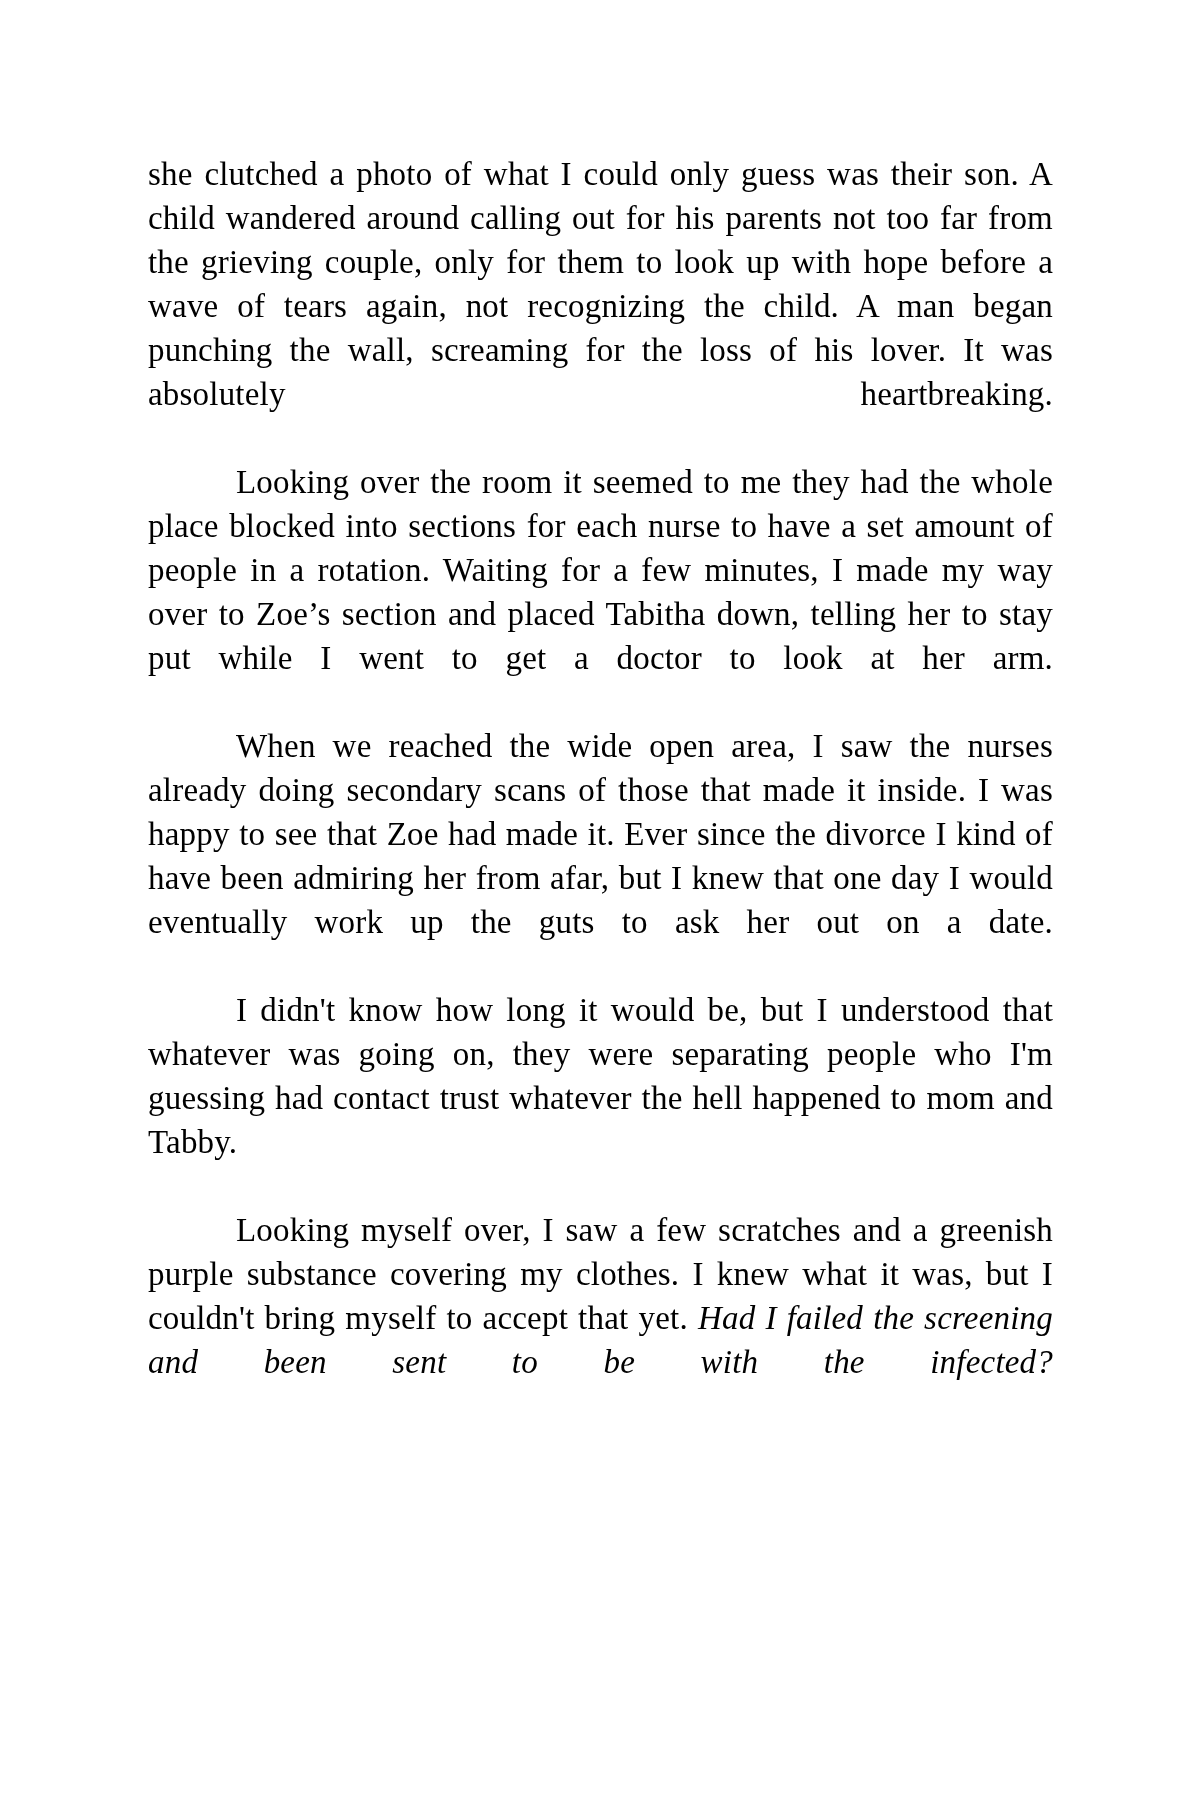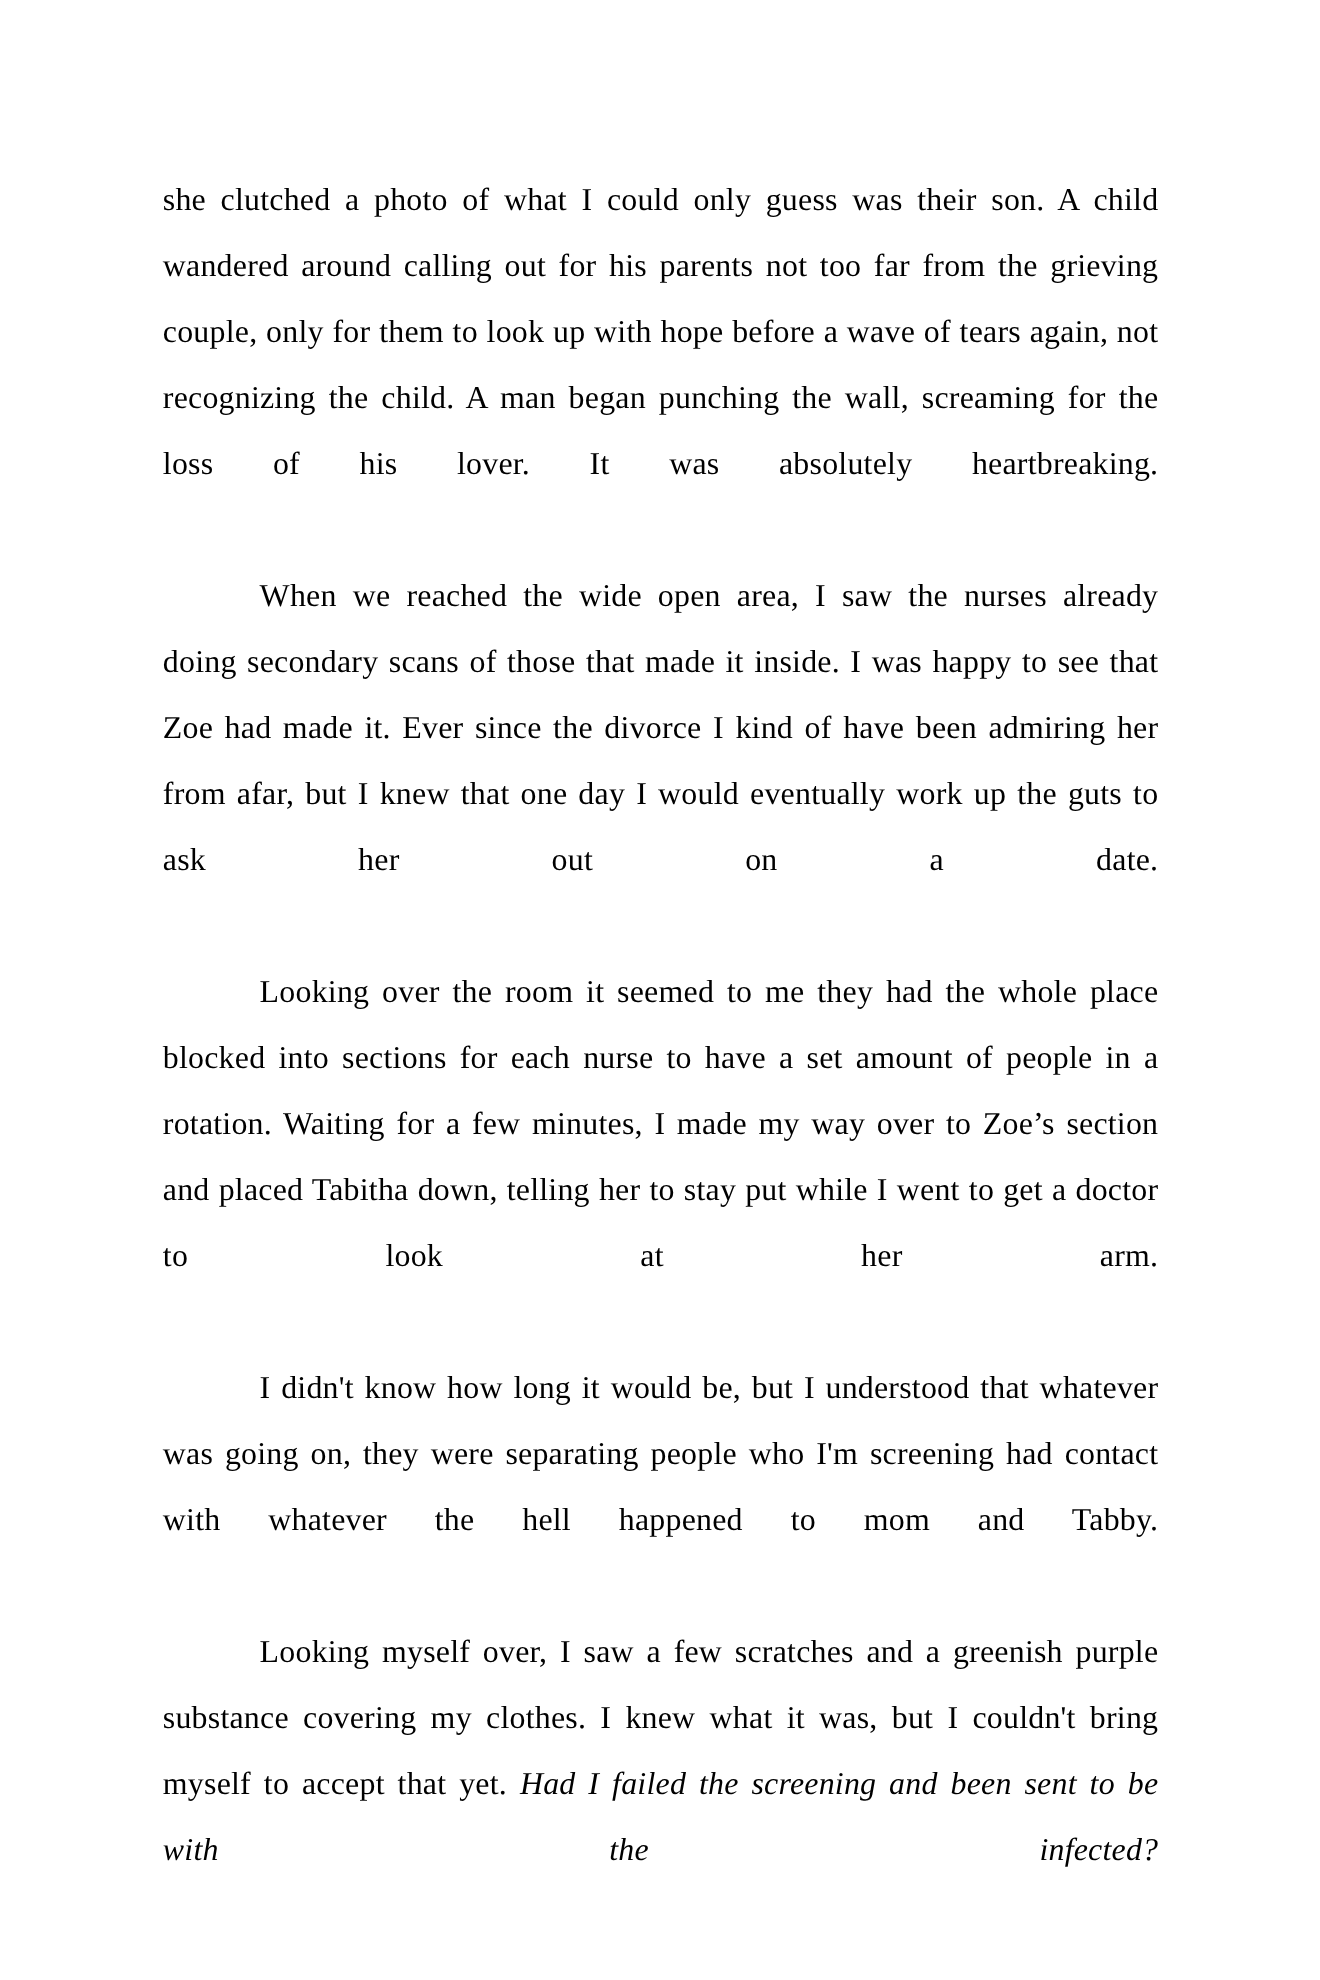"she clutched a photo of" p.para { font-size: 29px -> 33px; line-height: 60px -> 44px }
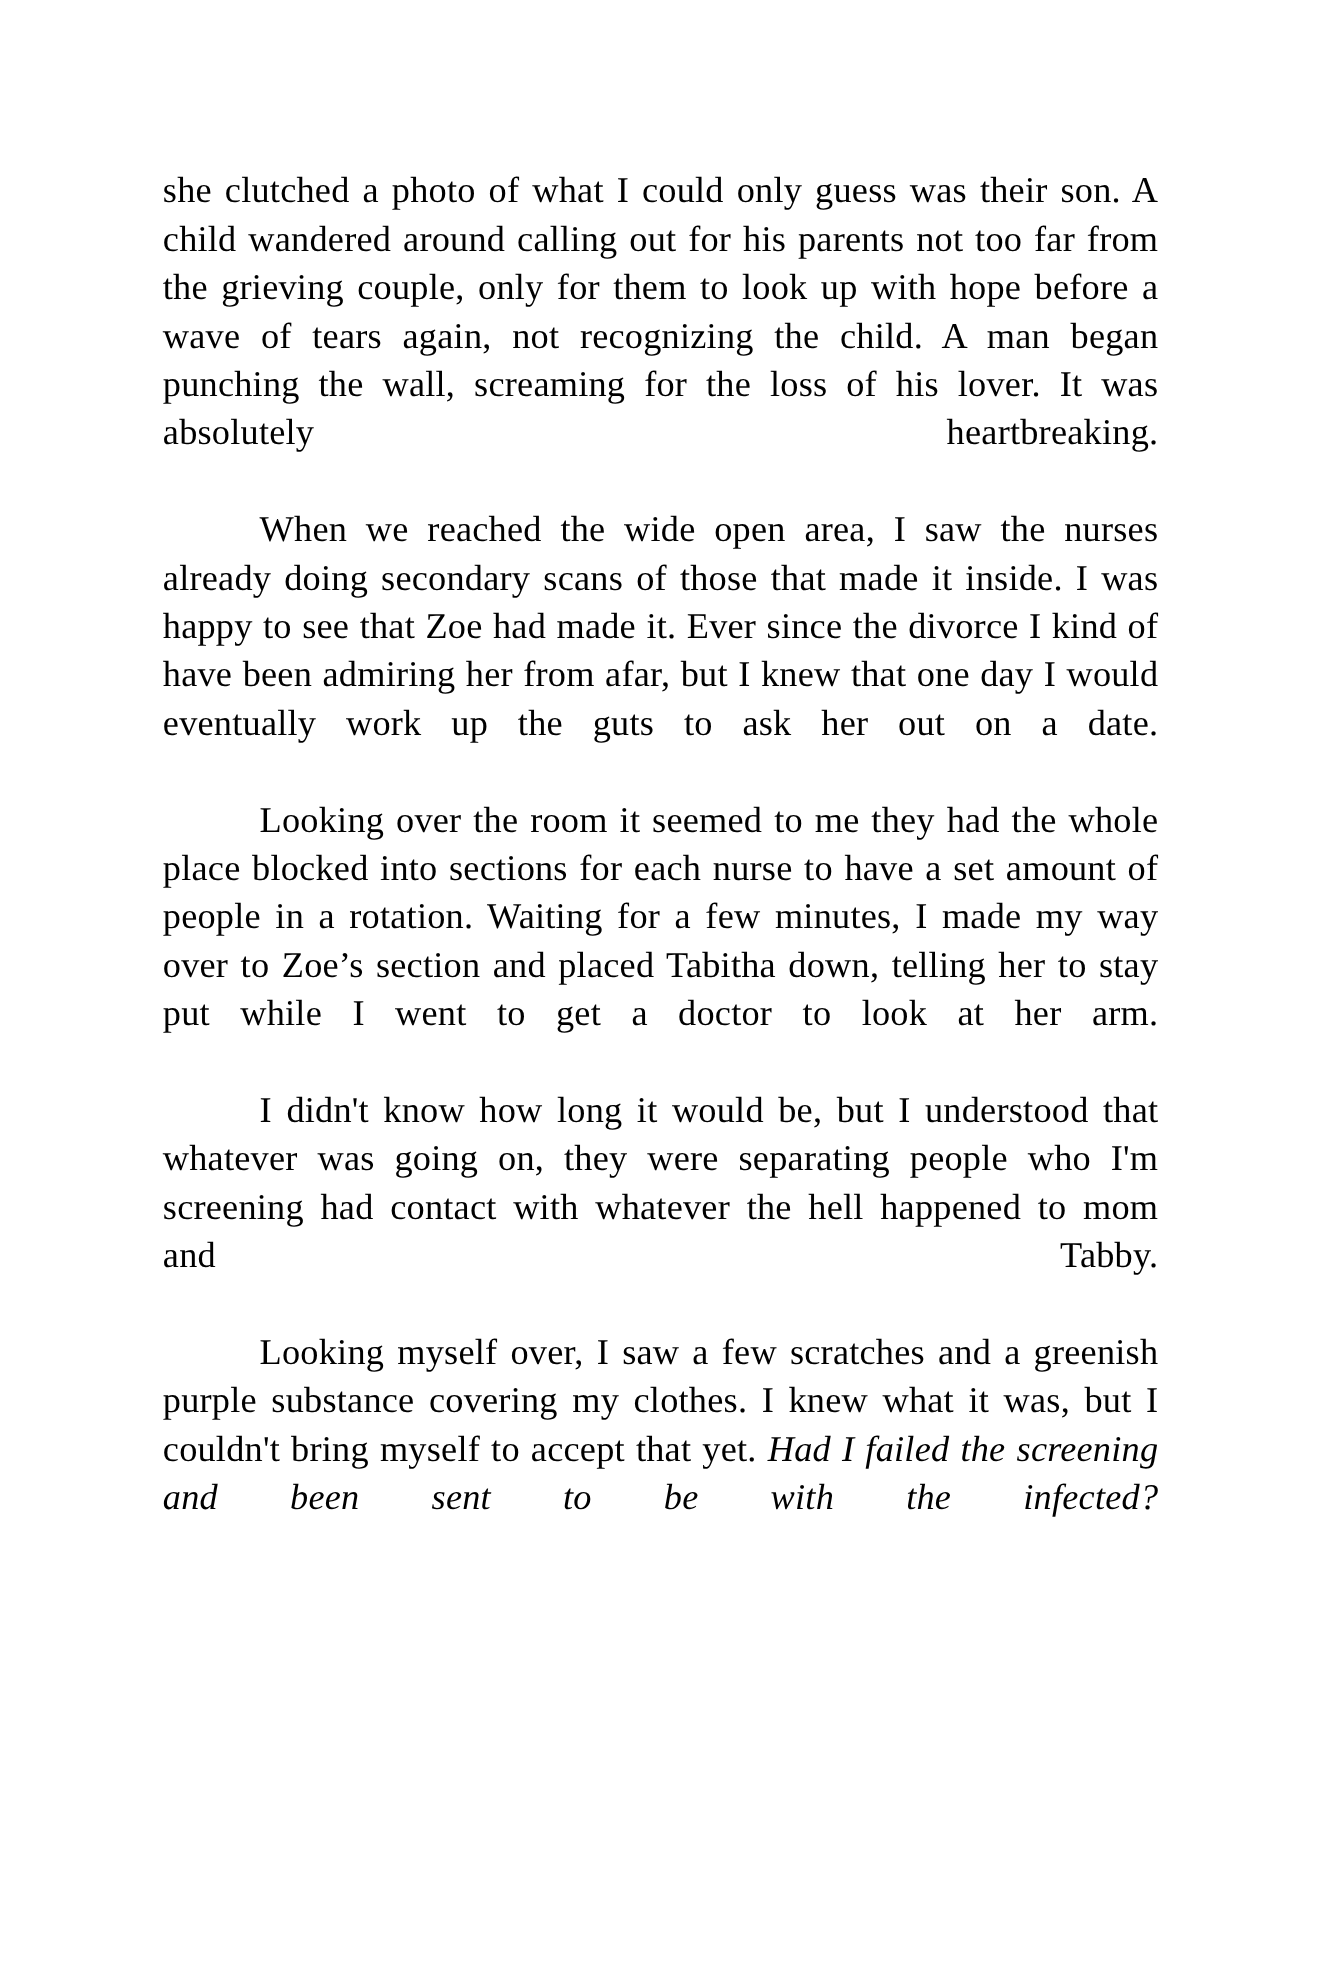"When we reached the wide" p.para { order: before "Looking over the room it" -> after "Looking over the room it" }
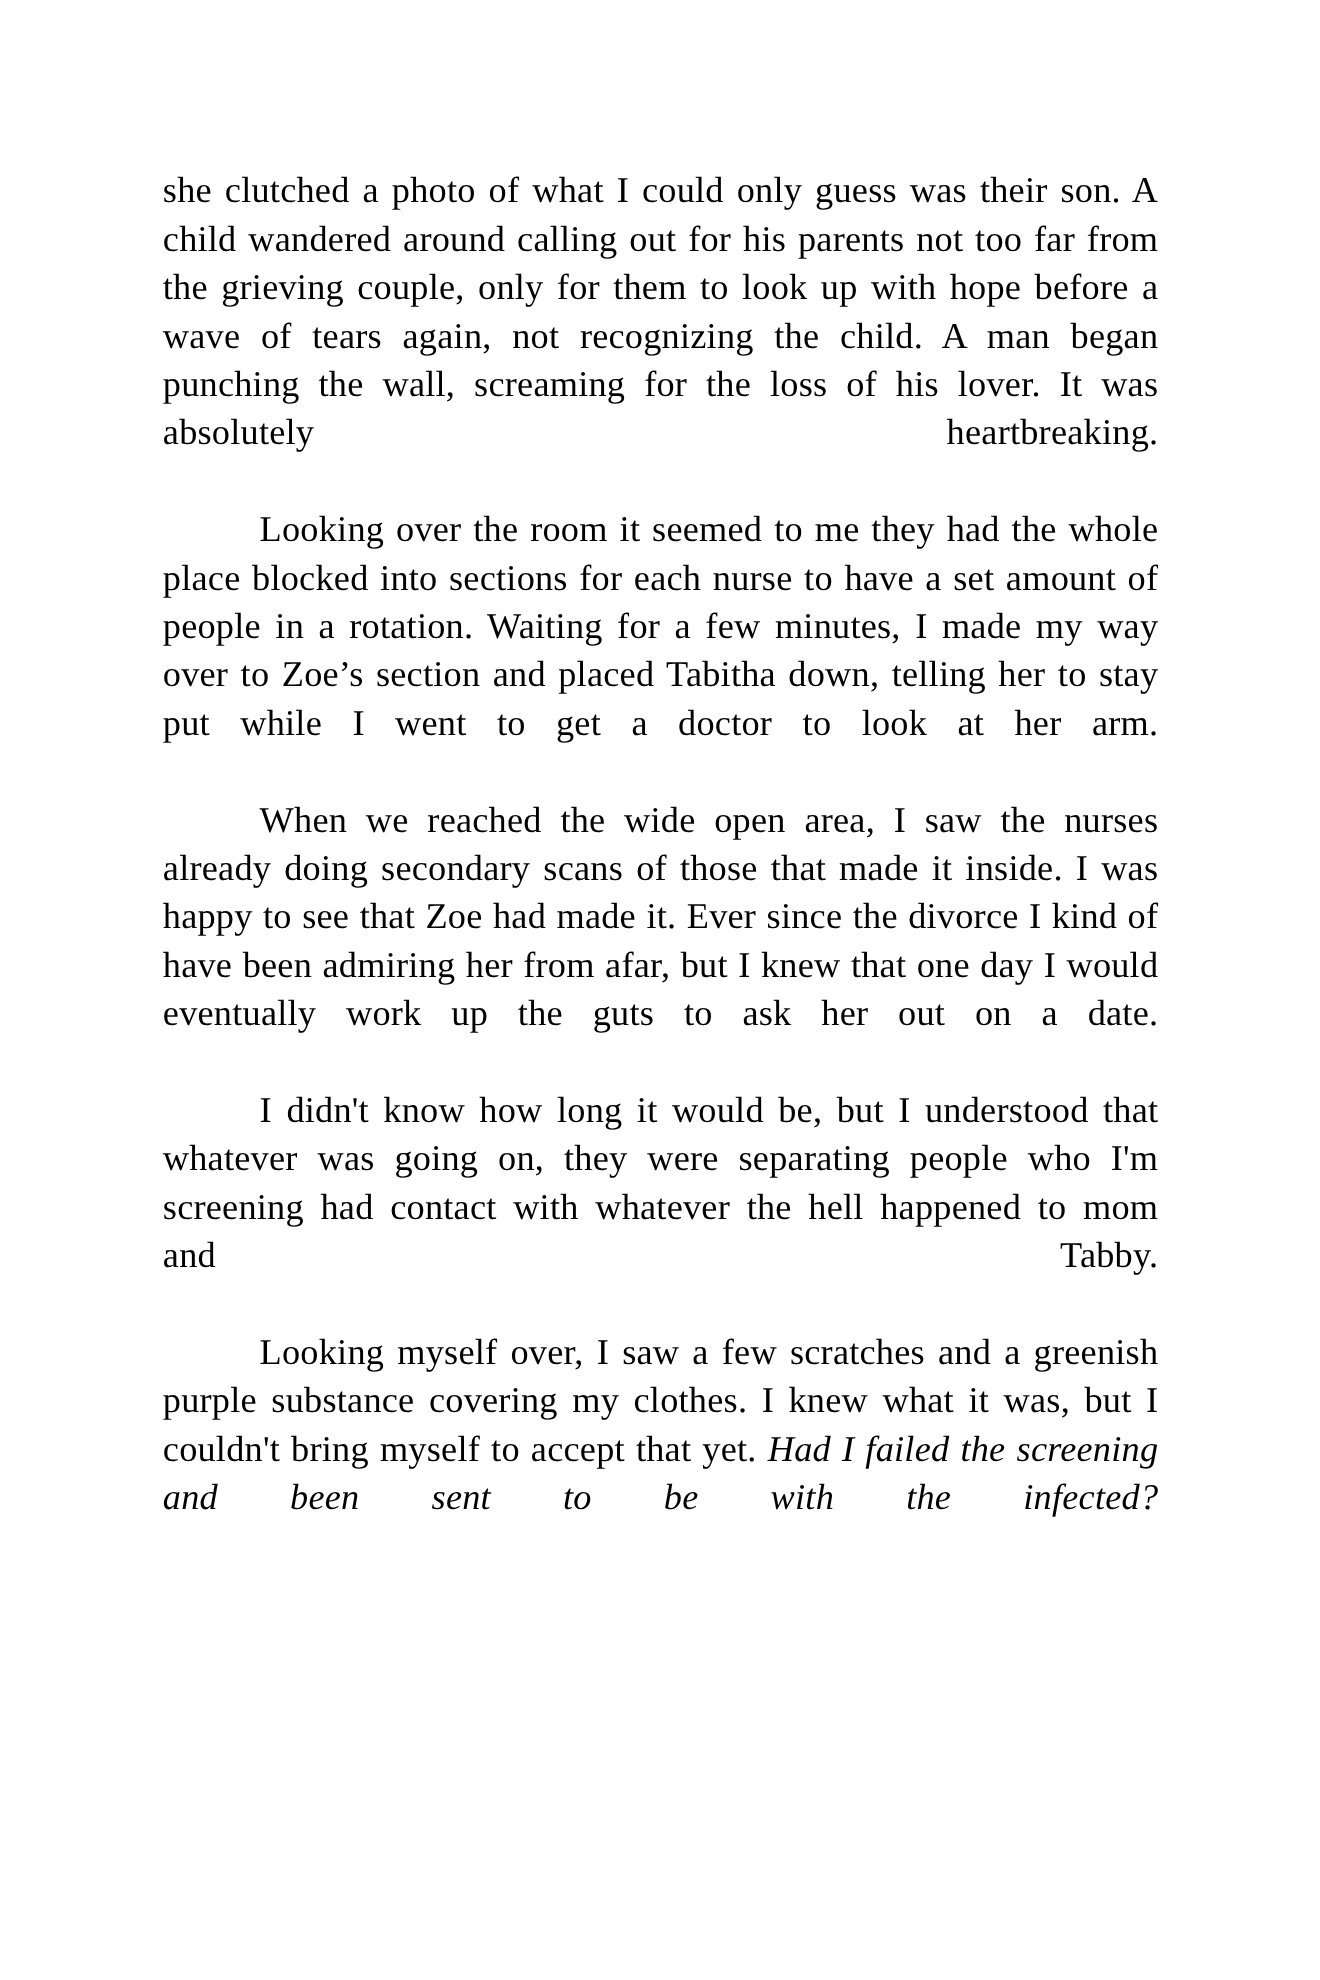"I didn't know how long" p.para { text: screening had contact with -> guessing had contact trust }
